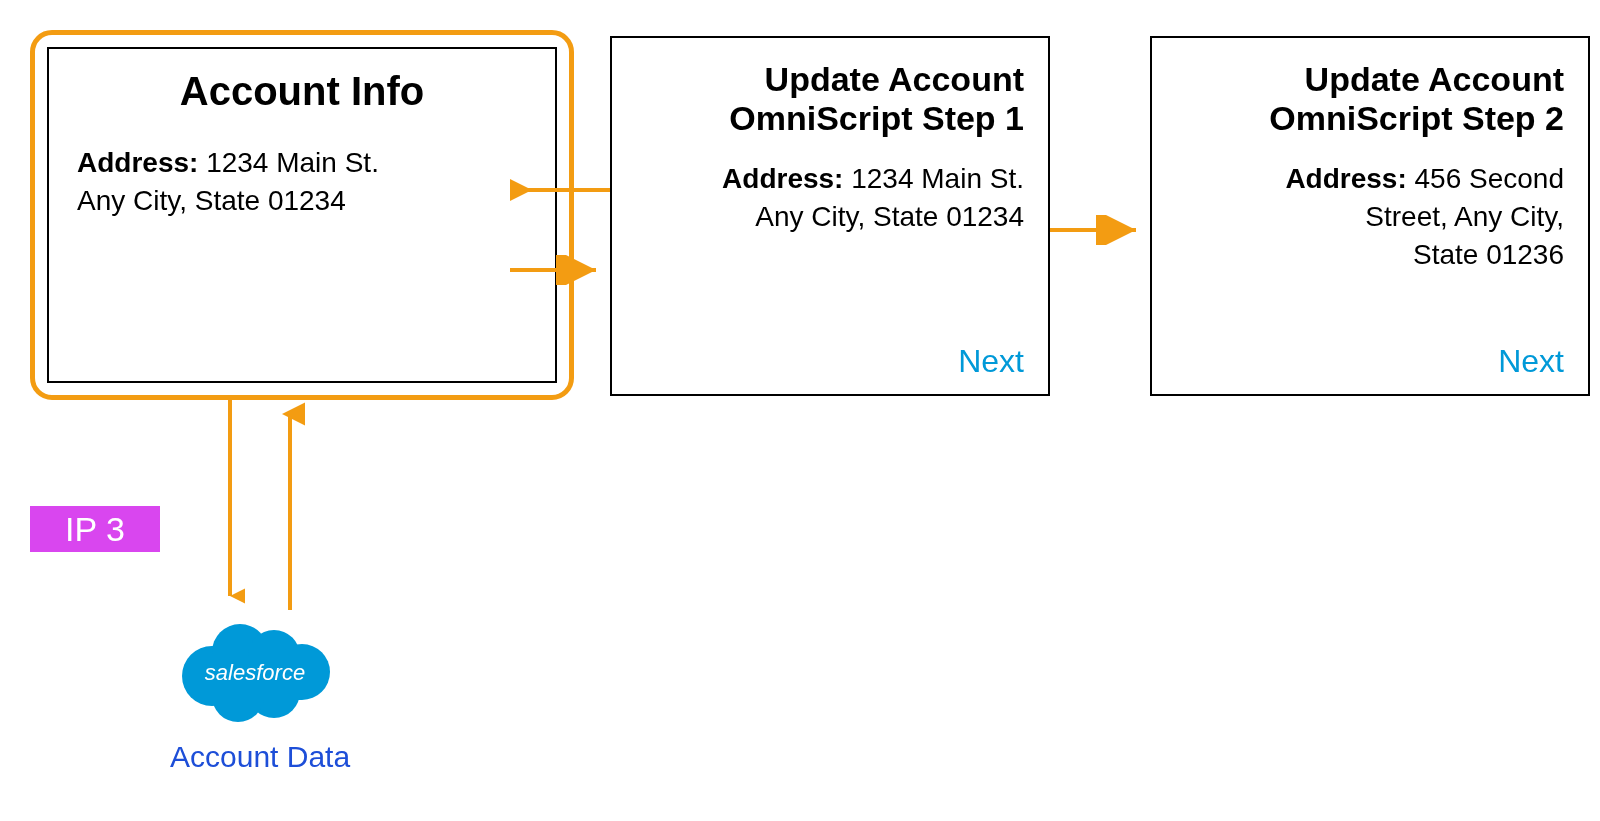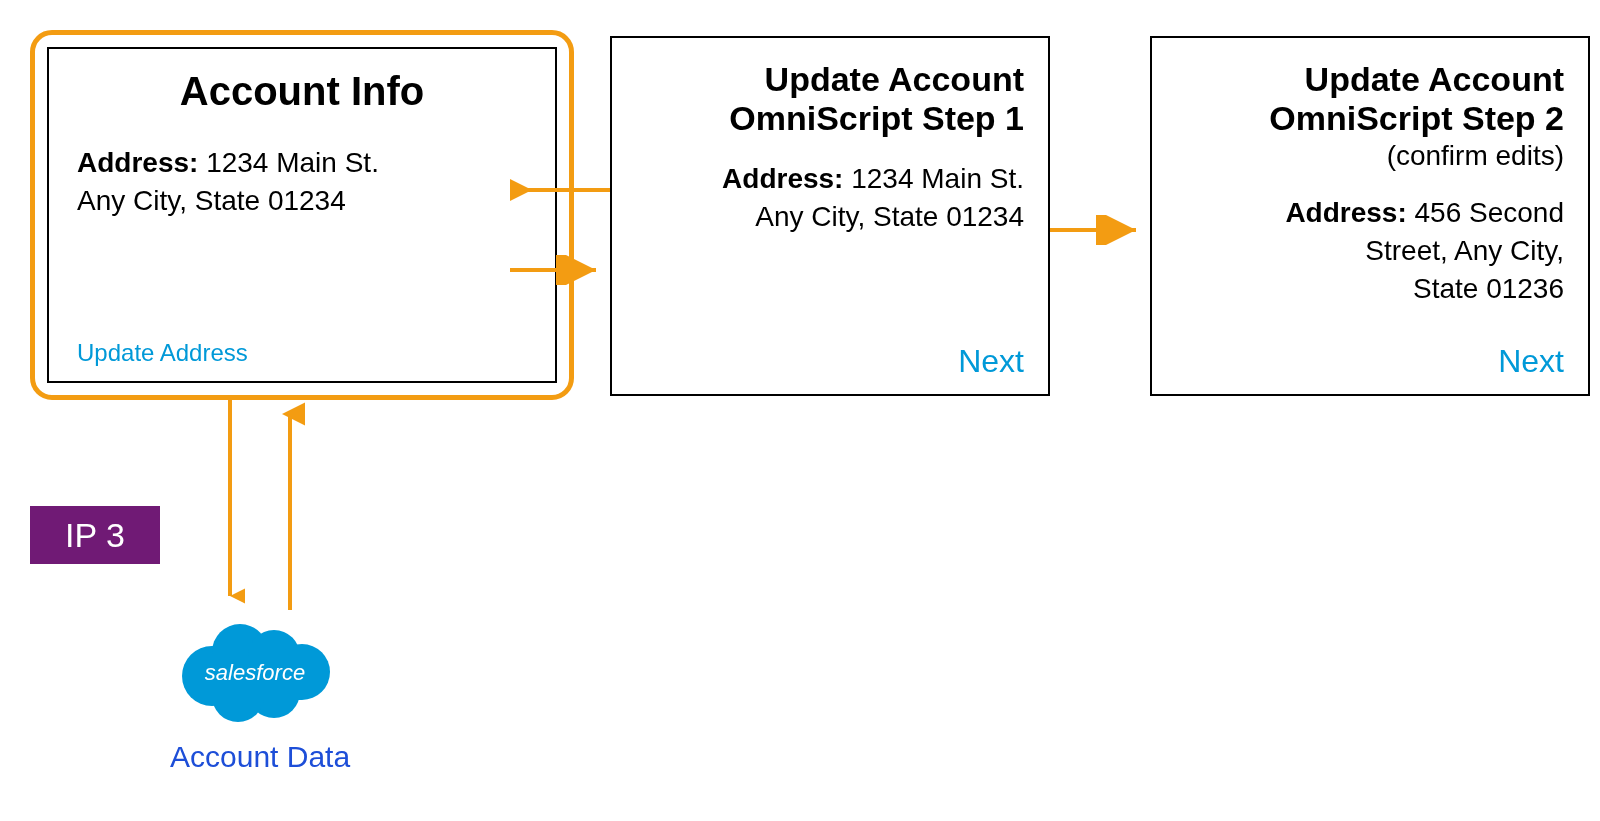"(confirm edits)" div.card-subtitle { html: <div>(confirm edits)</div> -> none }
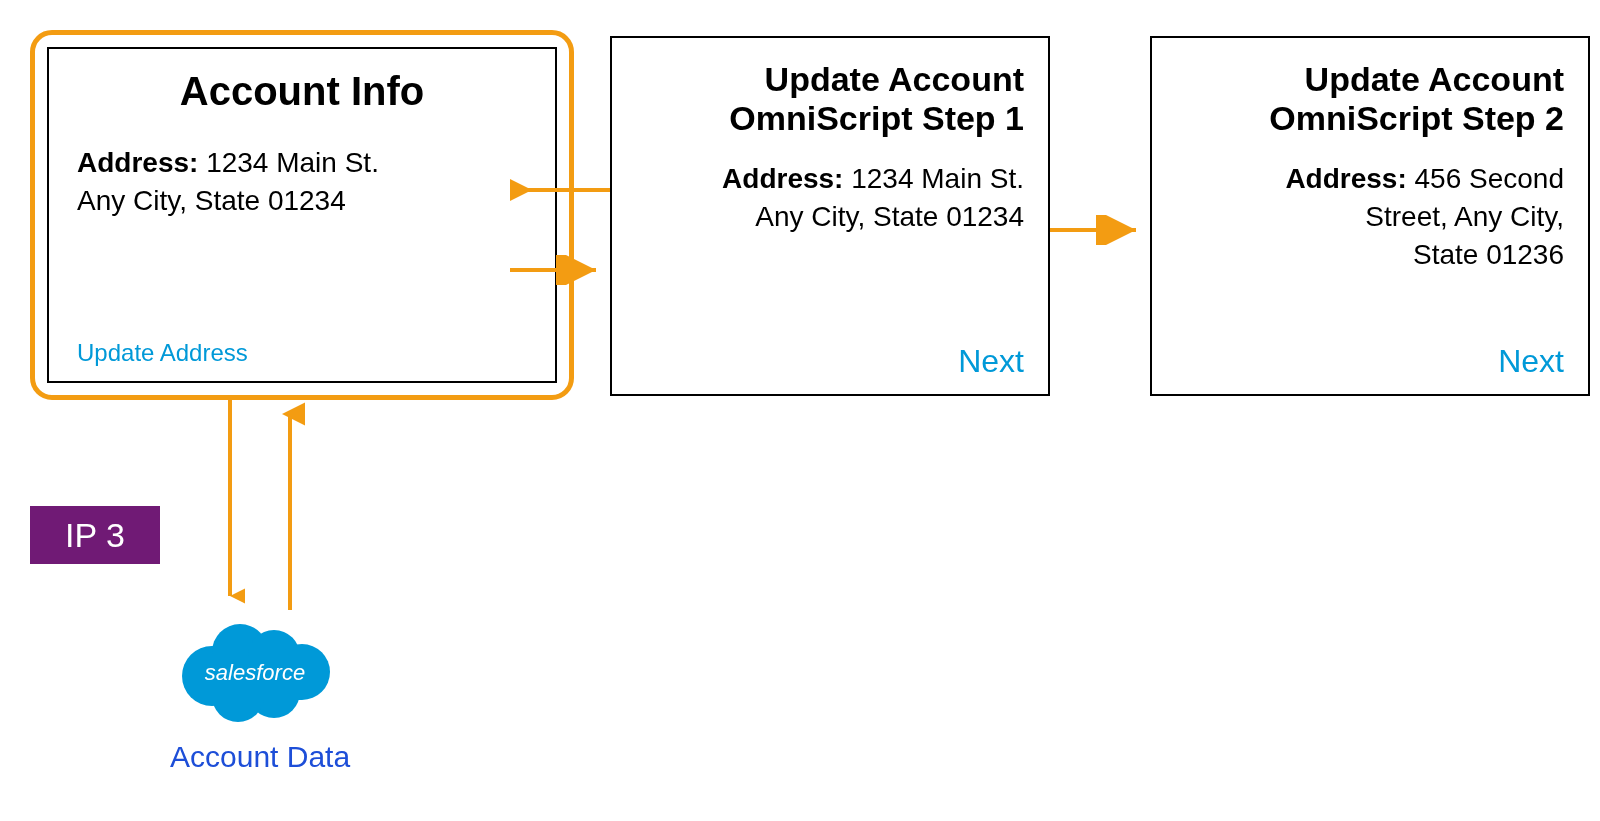"Update Address" div.card1-link { html: <div>Update Address</div> -> none }
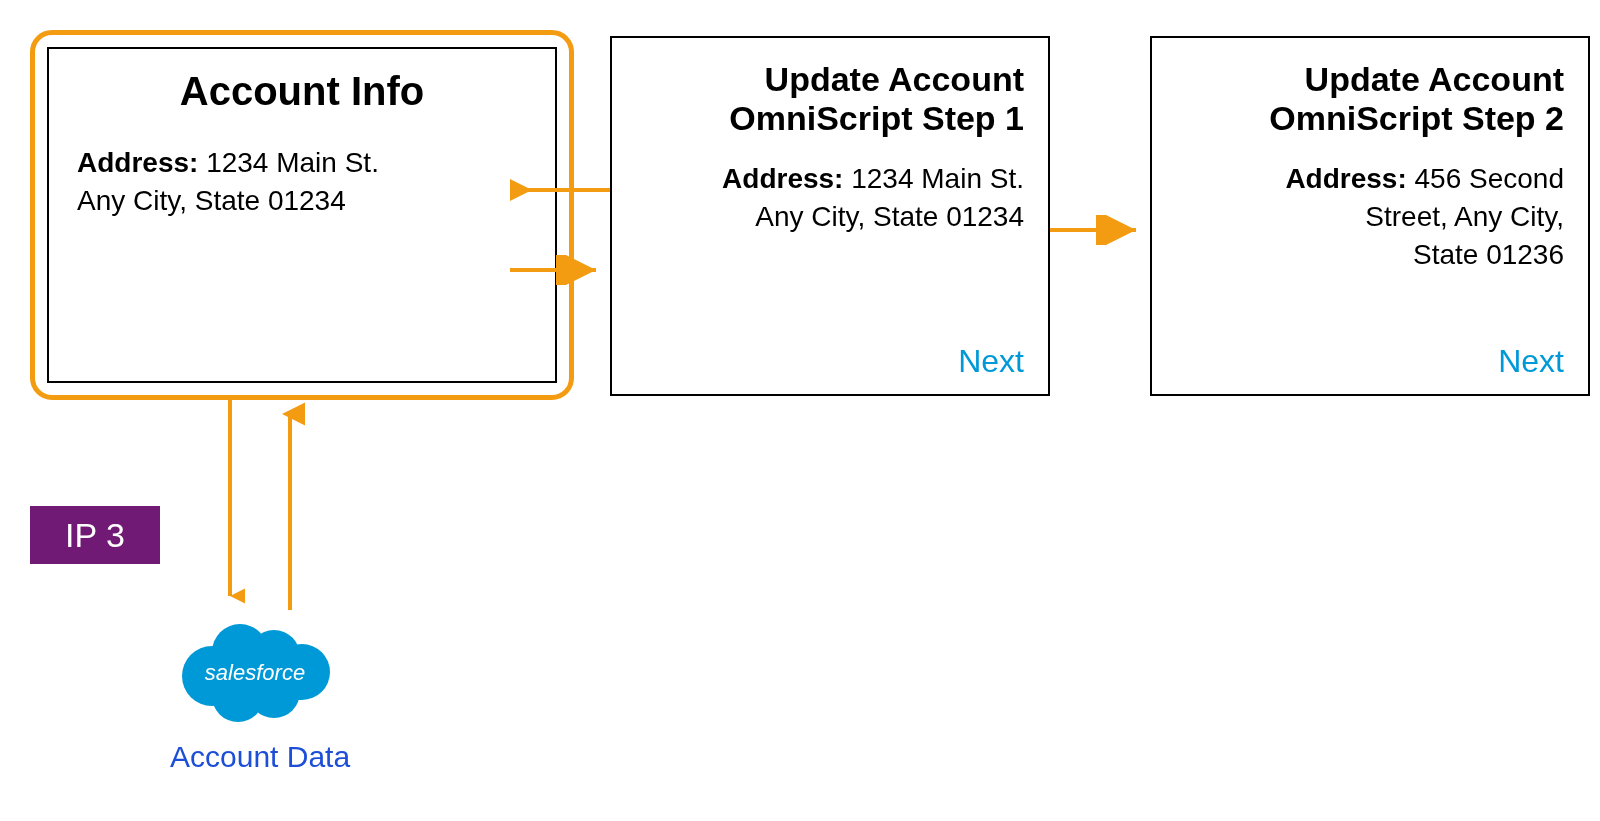"IP 3" .ip-badge { background: #701a75 -> #d946ef; height: 58px -> 46px }
